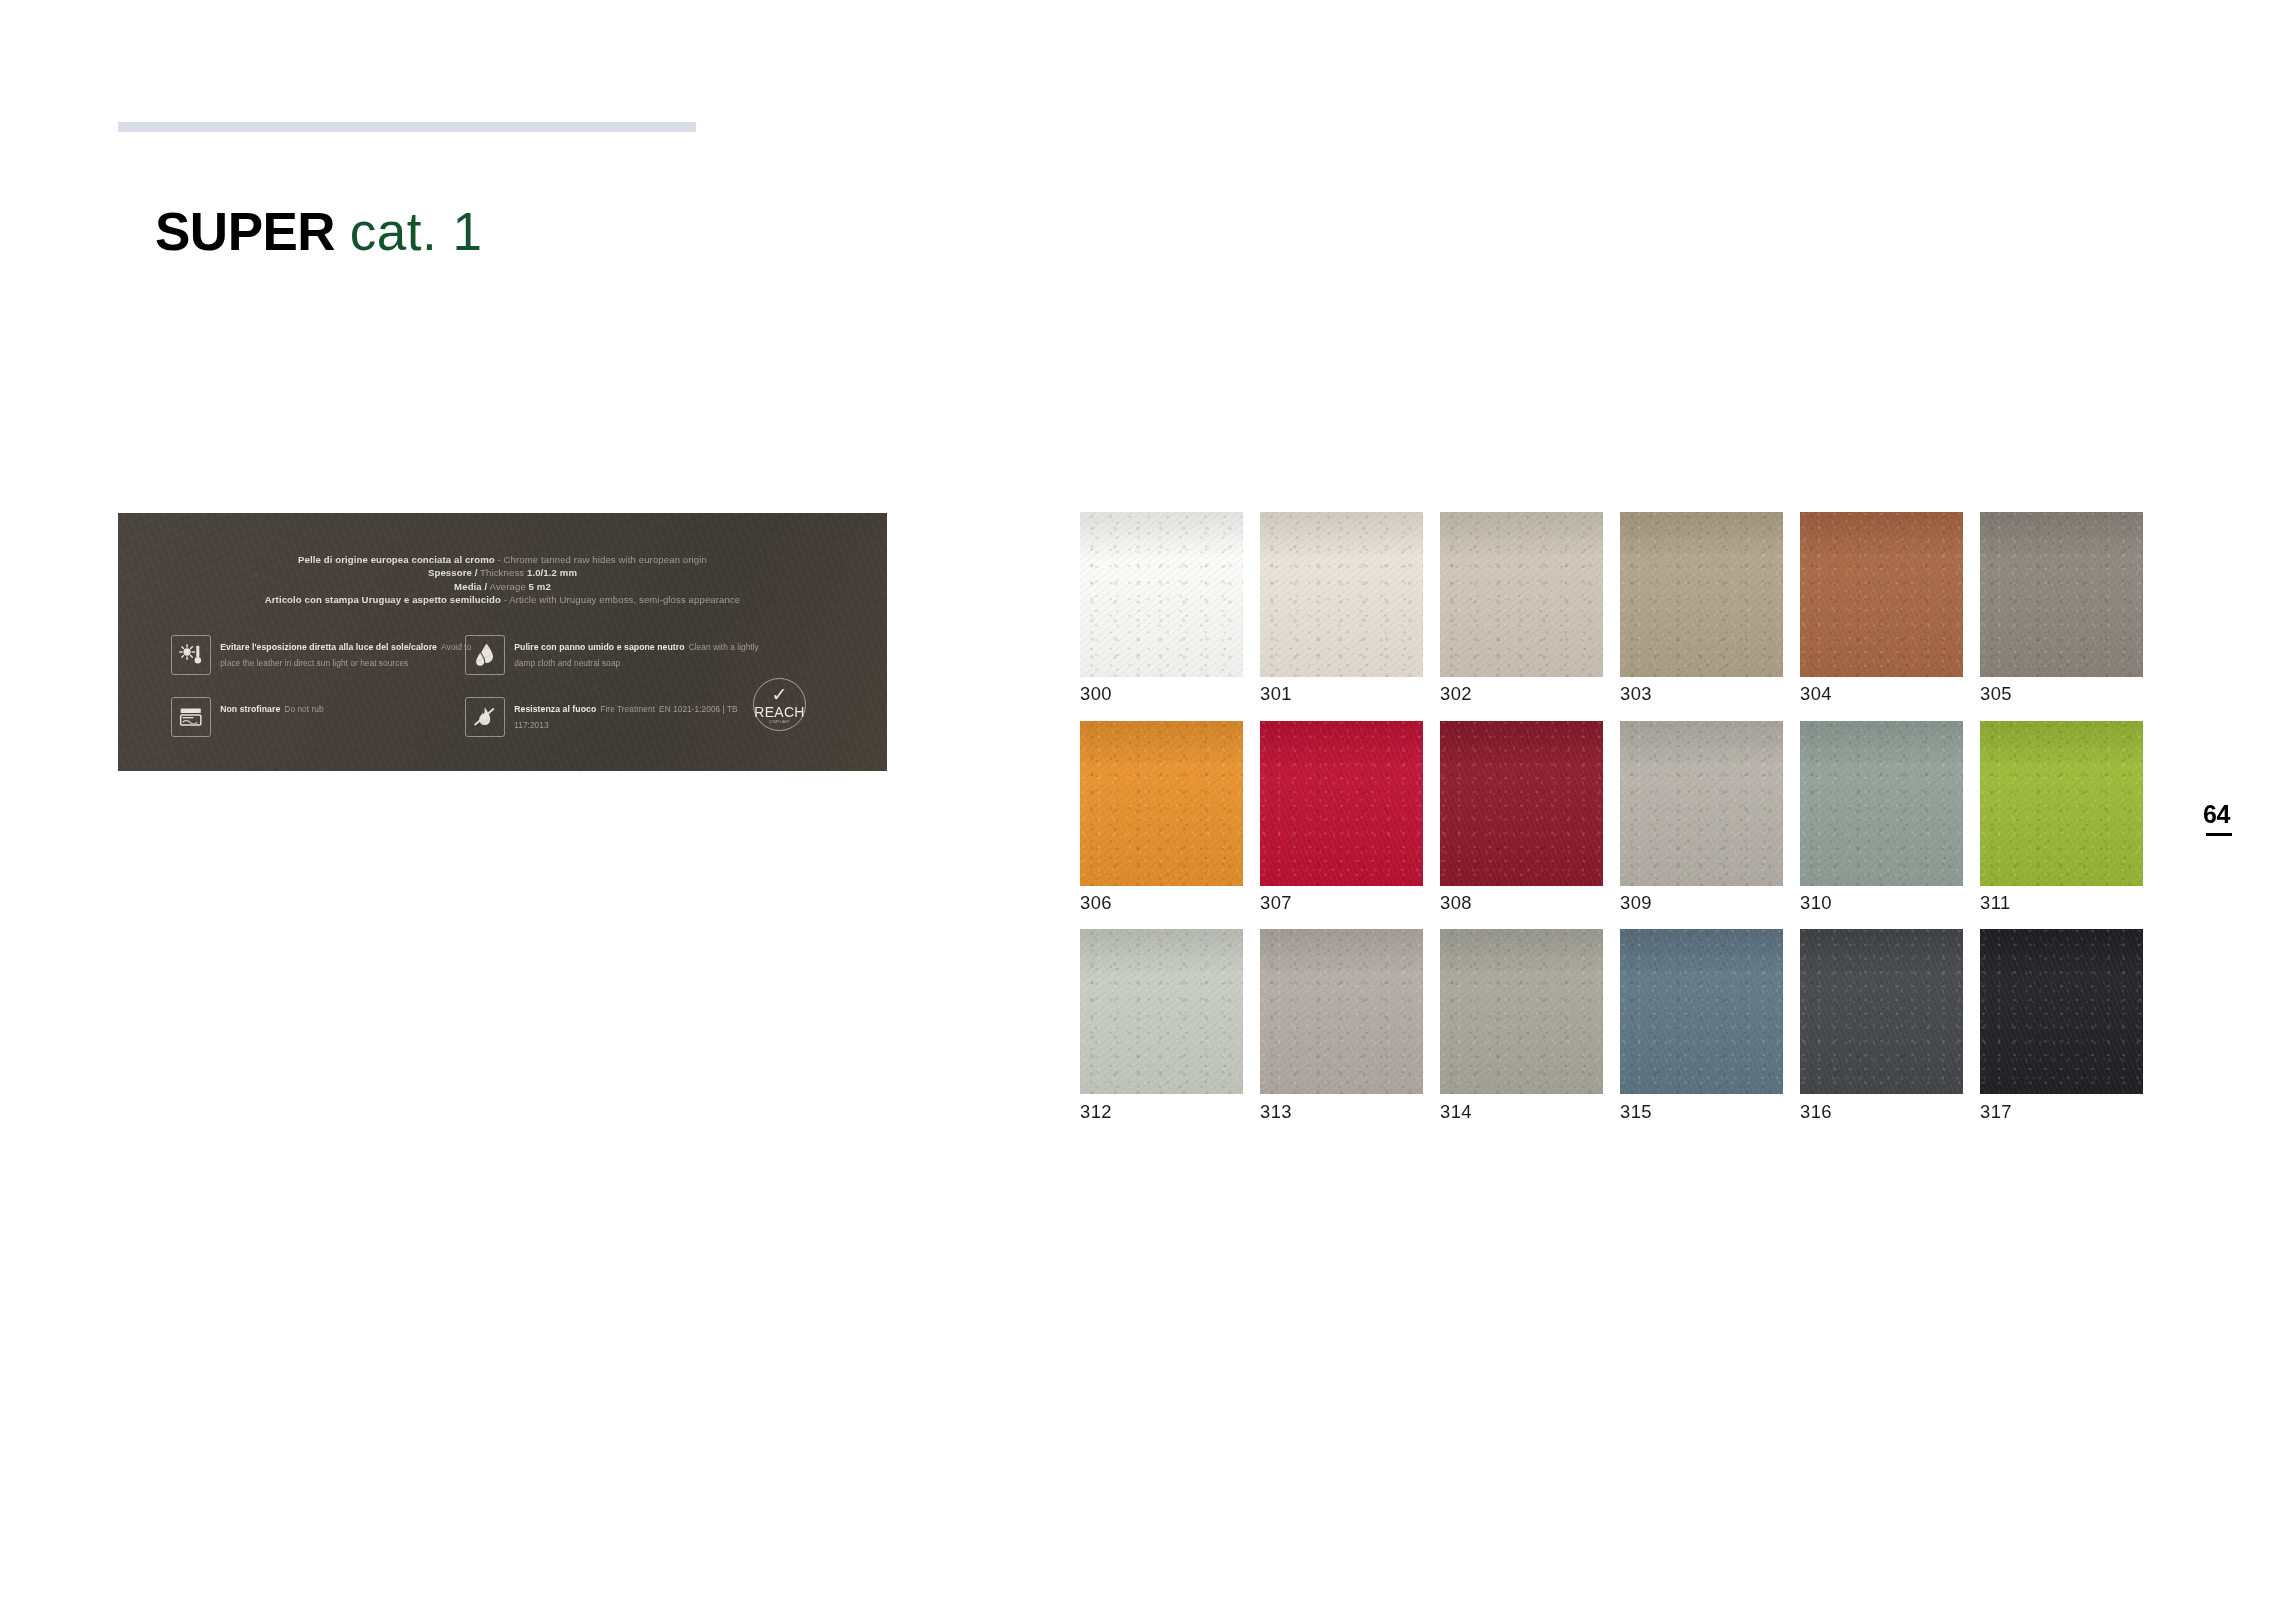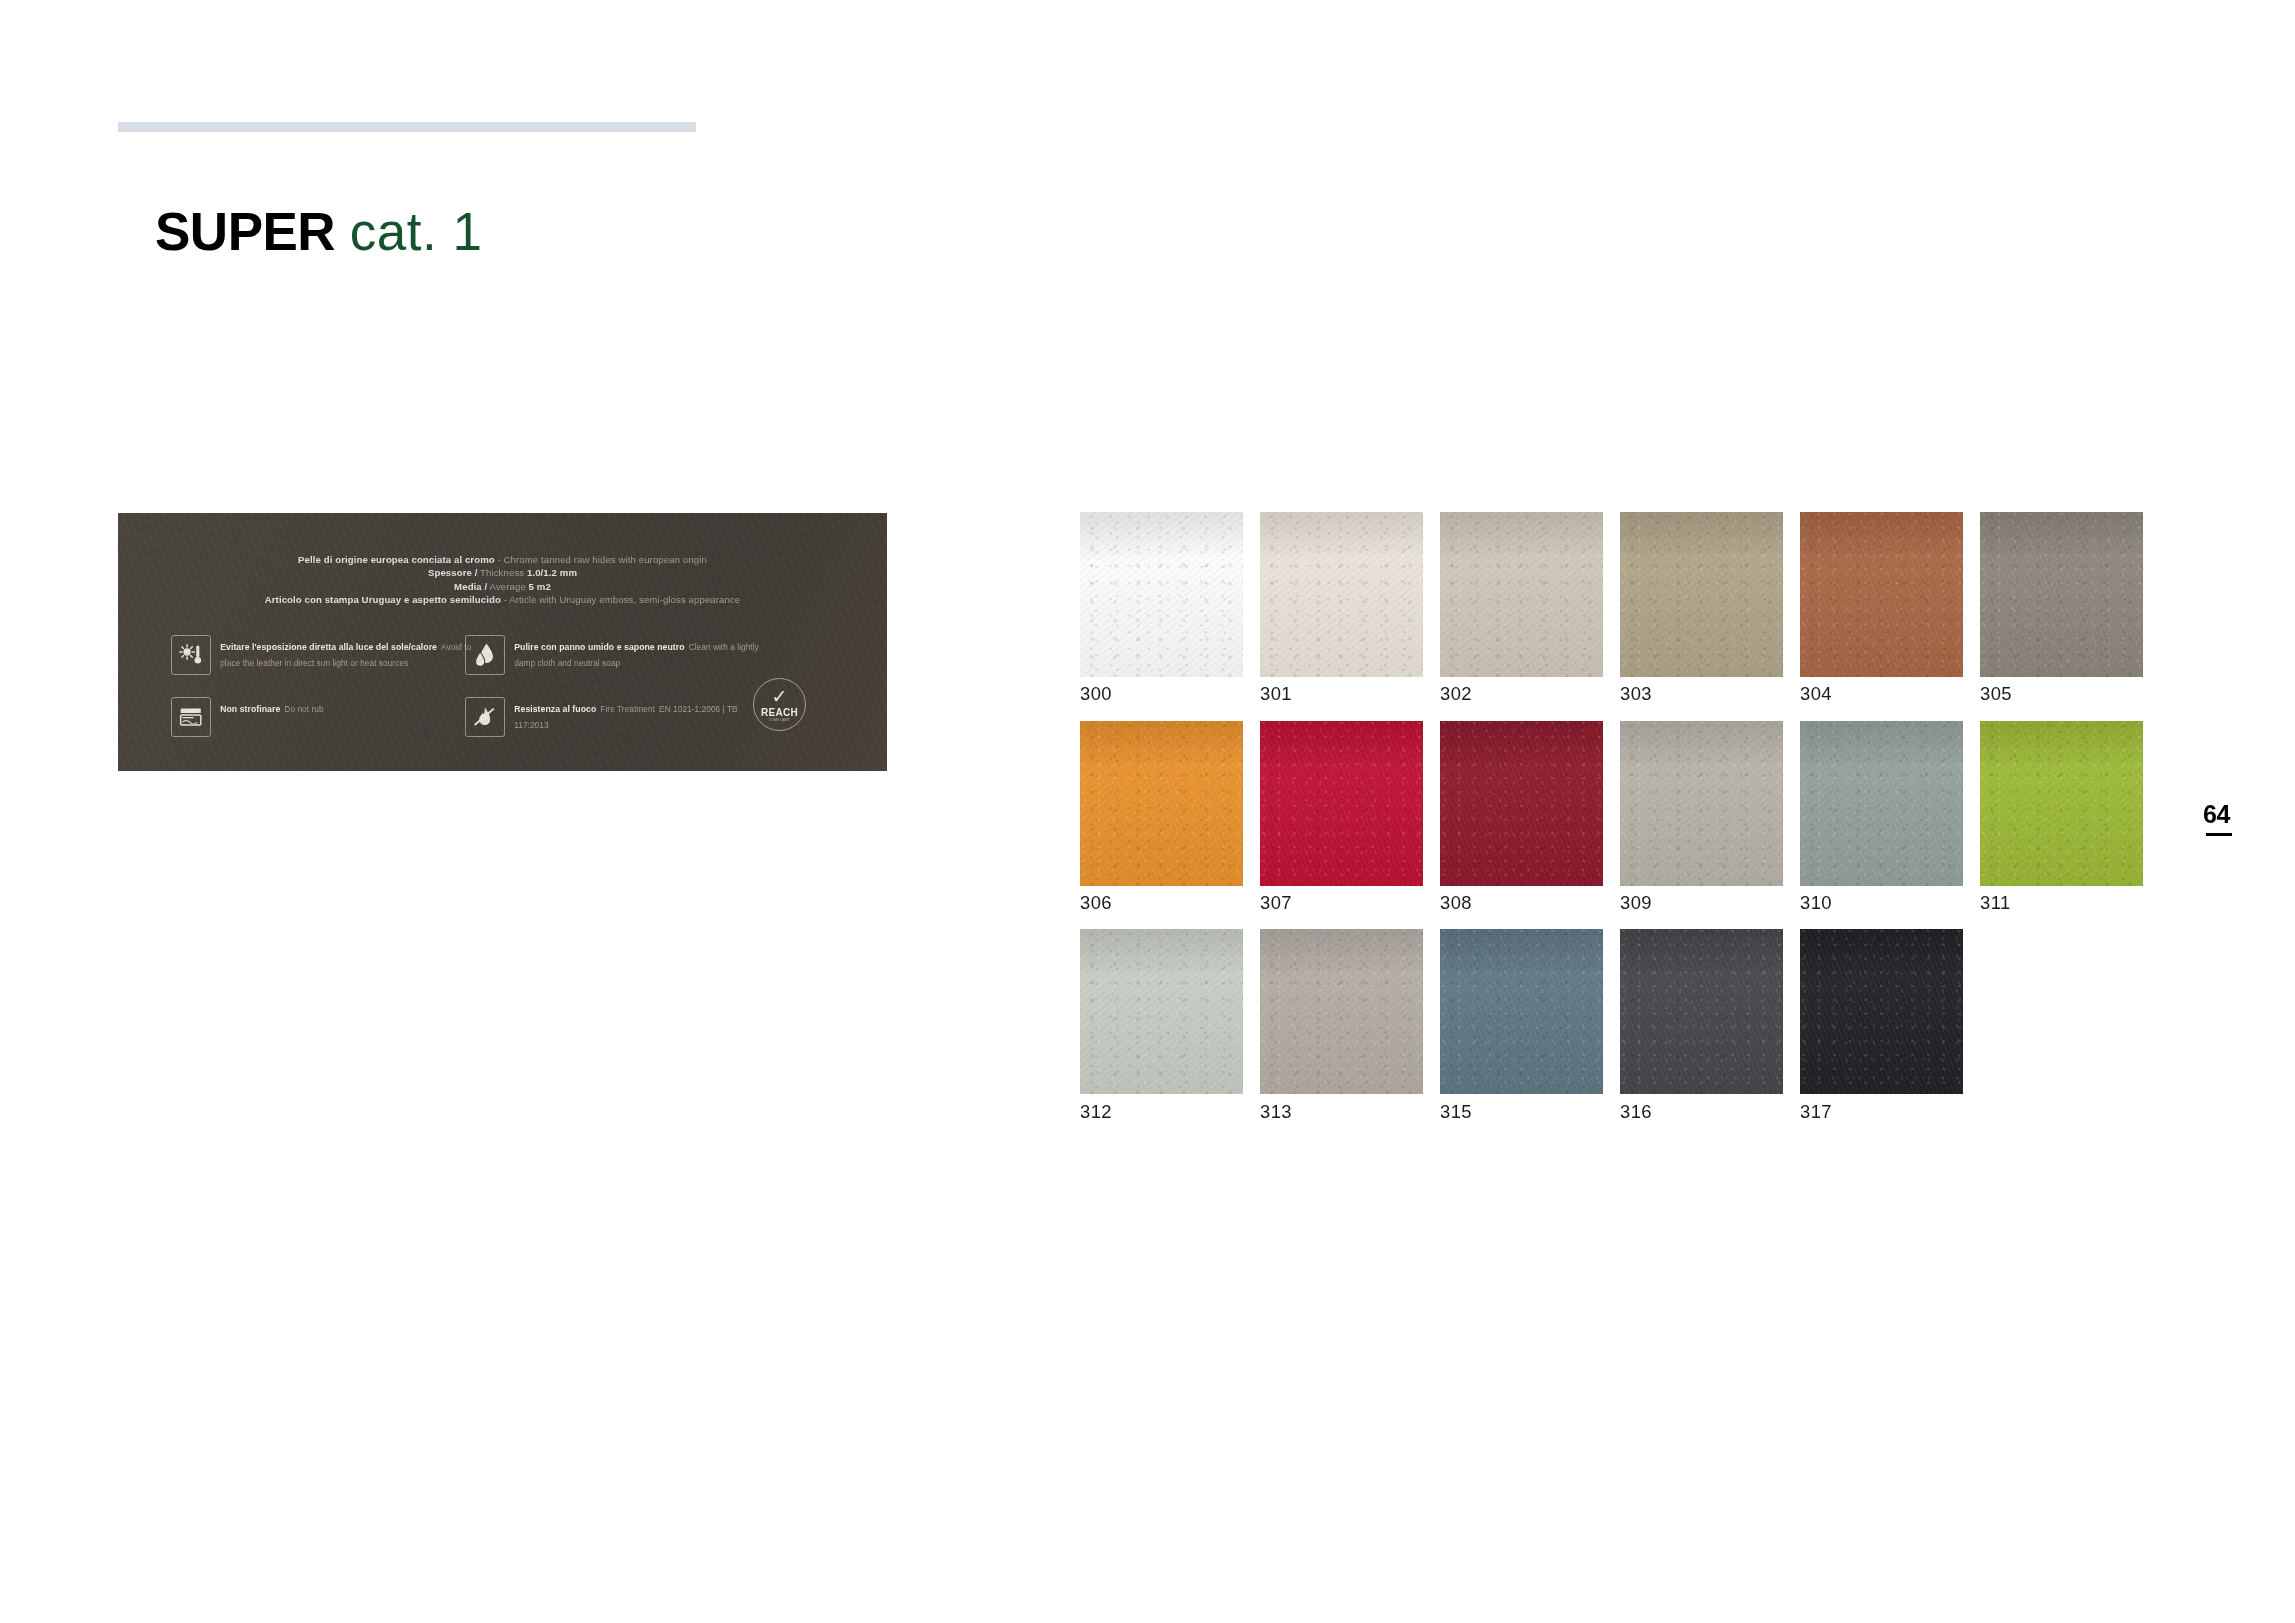"REACH" .reach-badge .reach-text { font-size: 10px -> 14px; font-weight: bold -> normal }
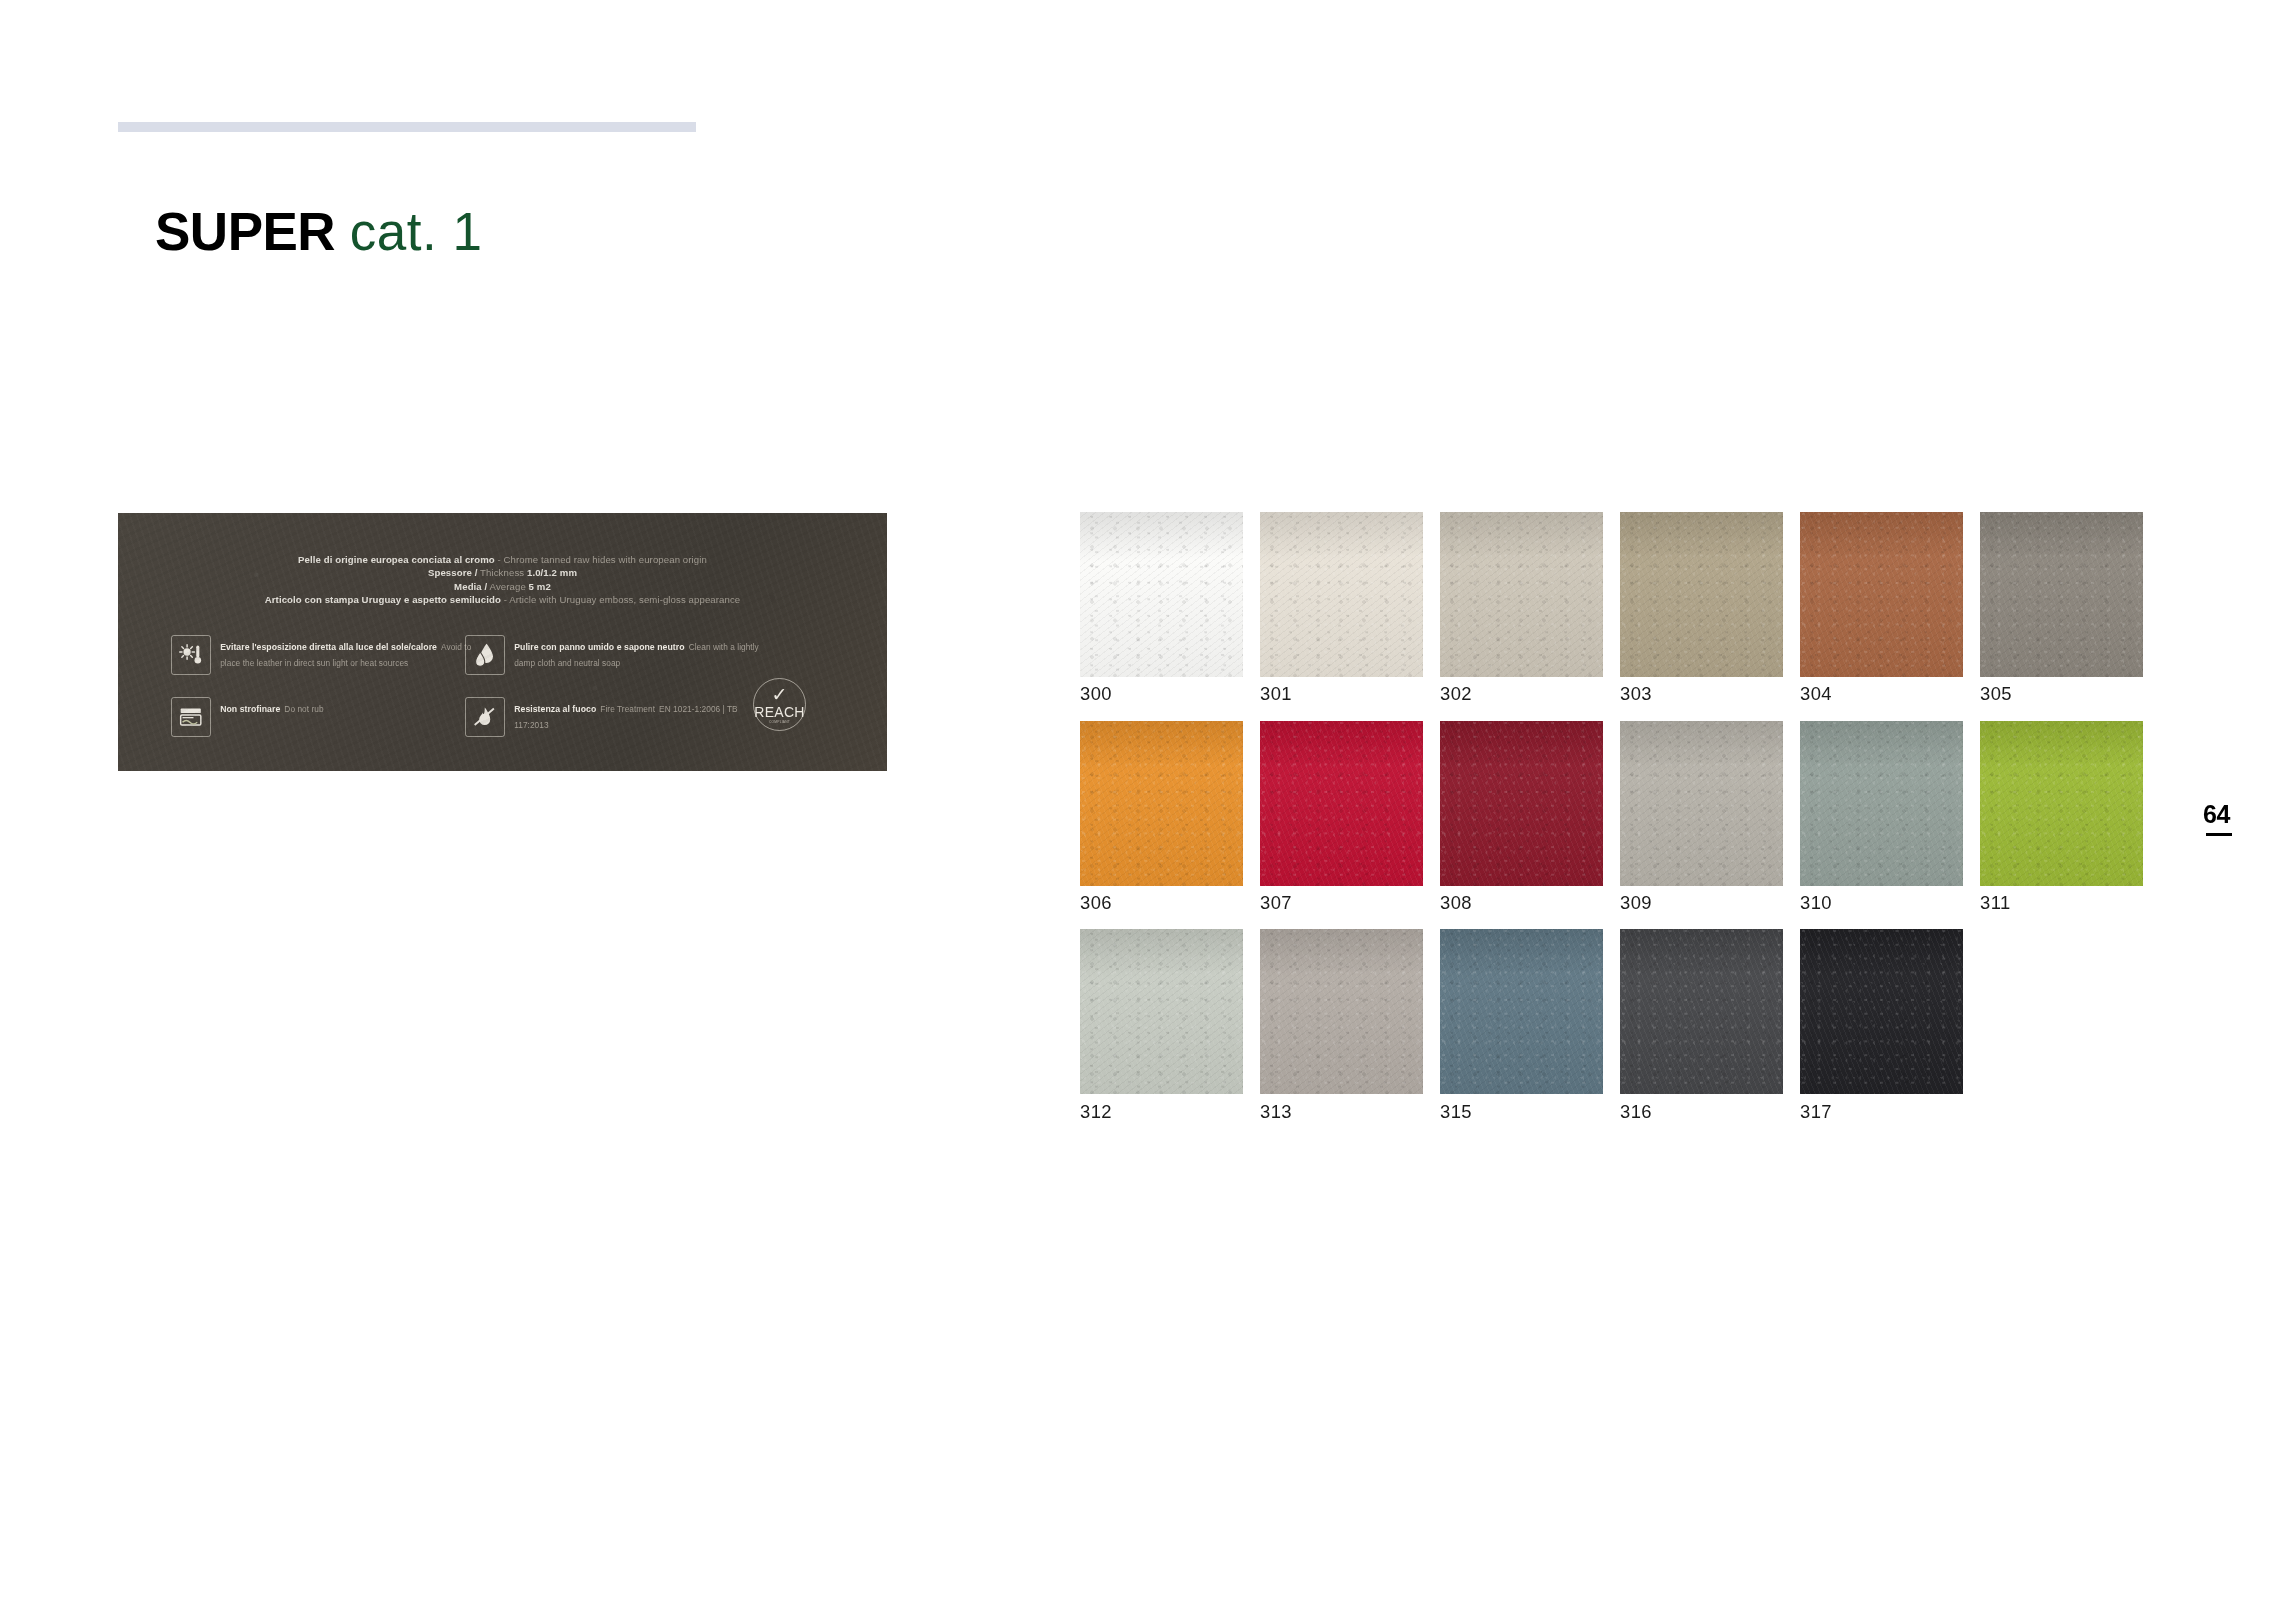"314" div.swatch-cell { html: none -> <div> <div></div> <div>314</div> </div> }
